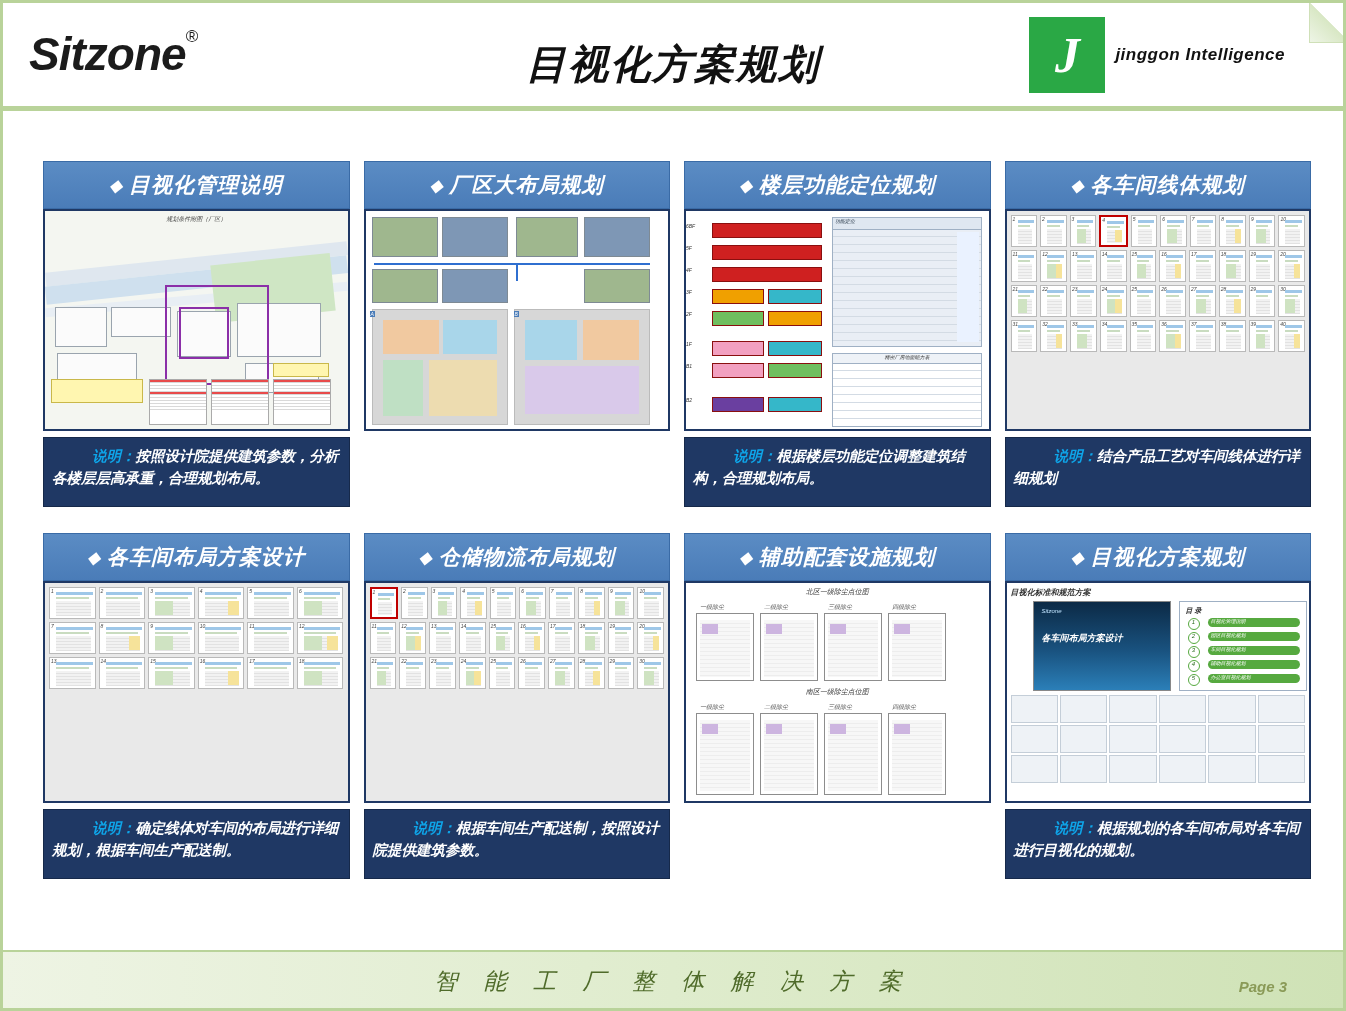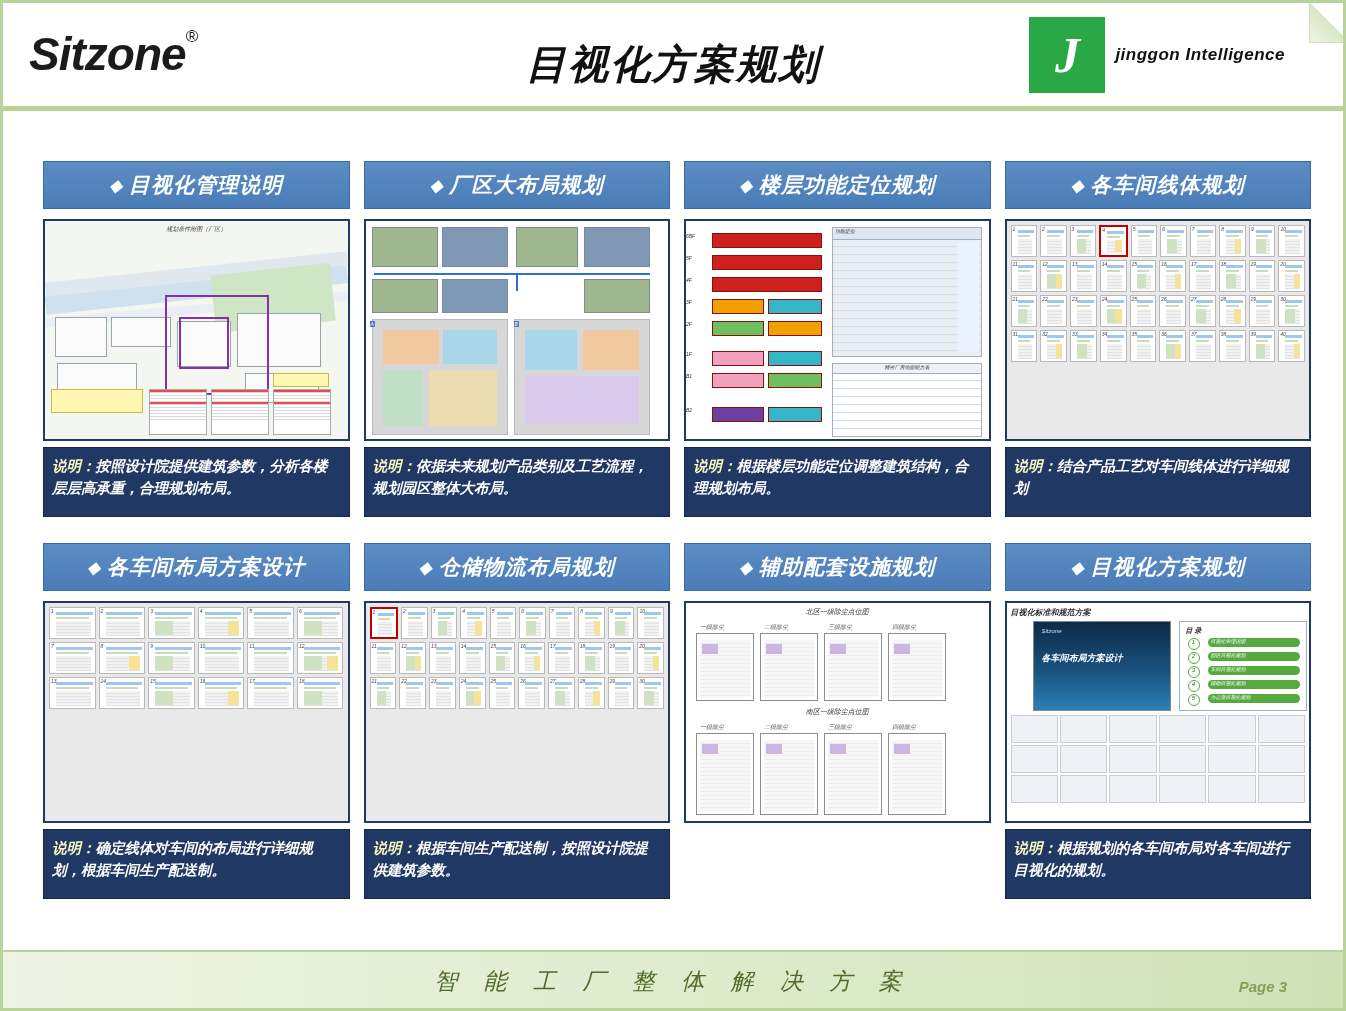"说明：" .note .lead { color: #fef9c3 -> #0ea5e9; margin-left: none -> 40px }
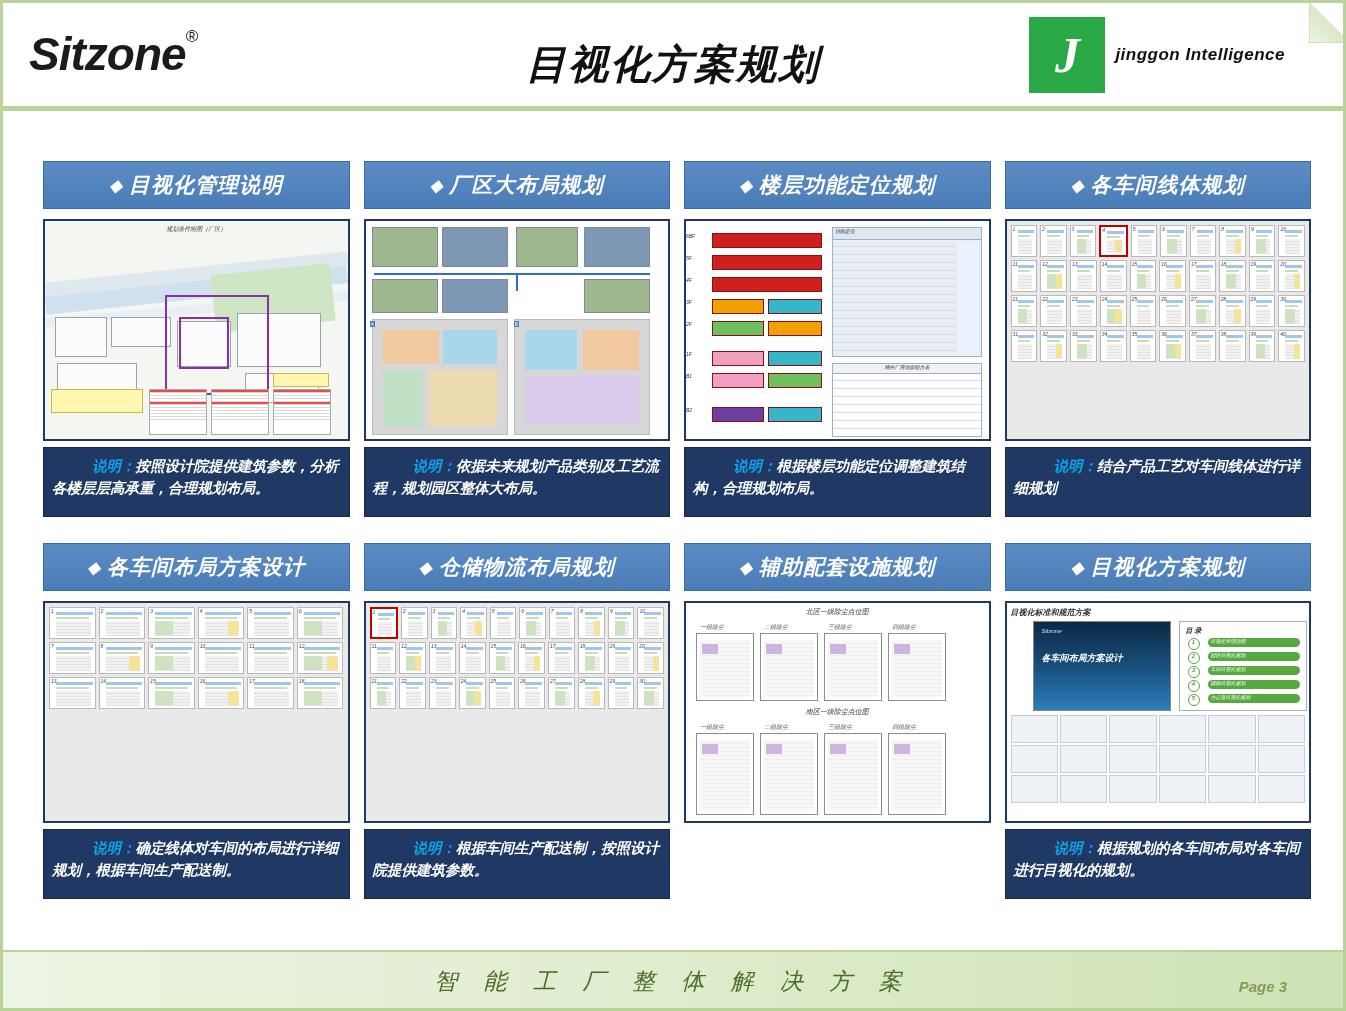"说明：依据未来规划产品类别及工艺流程，规划园区整体大布局。" div.note { html: <div> <span>说明：</span><span>依据未来规划产品类别及工艺流程，规划园区整体大布局。</span> </div> -> none }
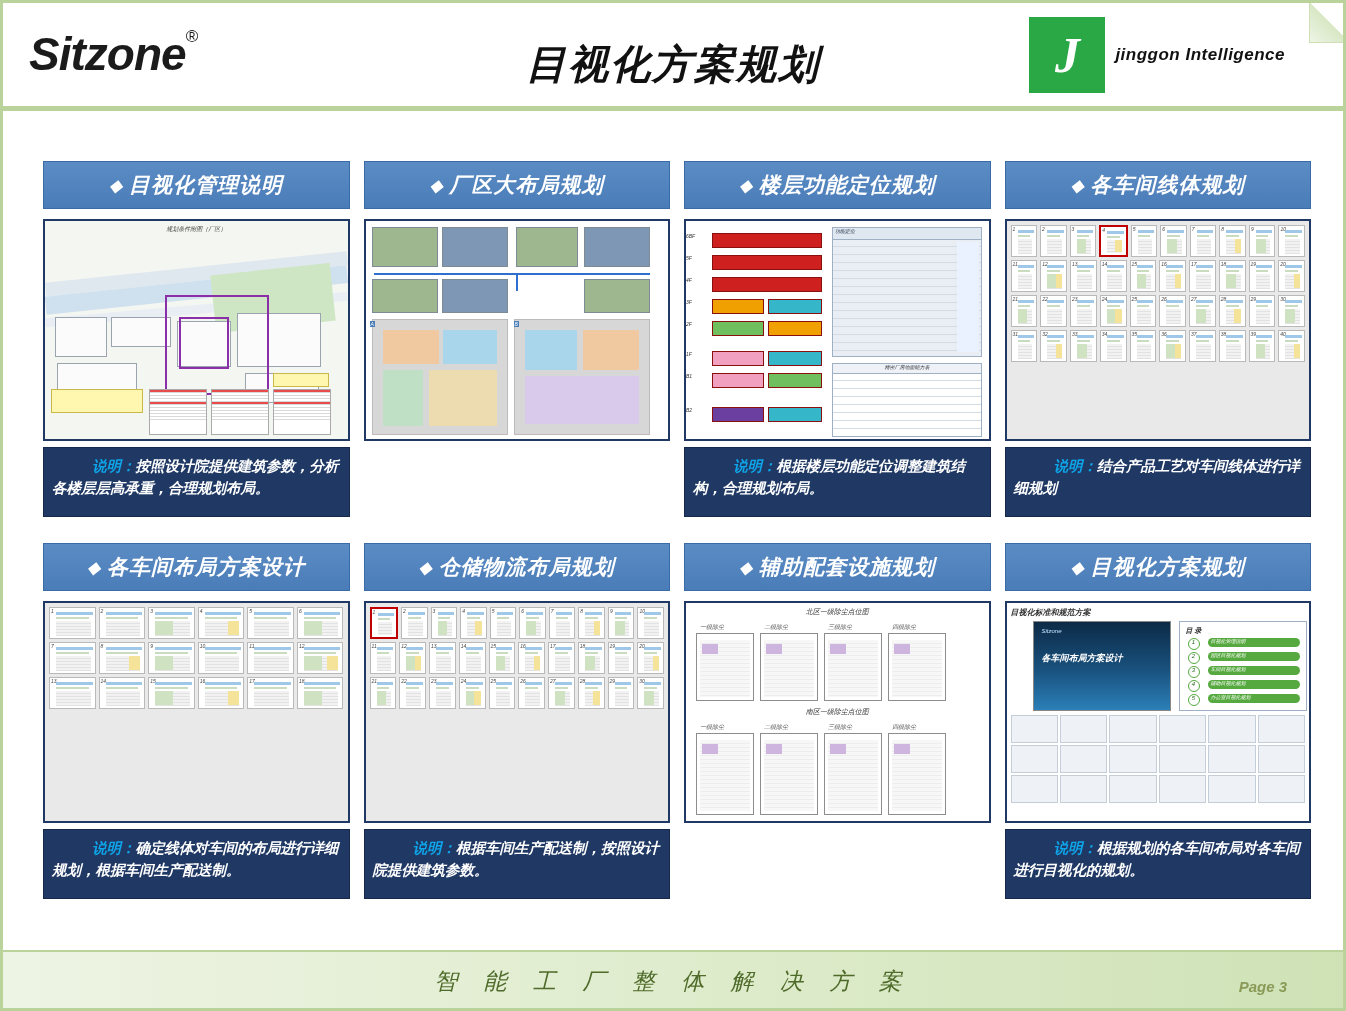"目视化标准和规范方案" .thumb { margin-top: 10px -> none }
